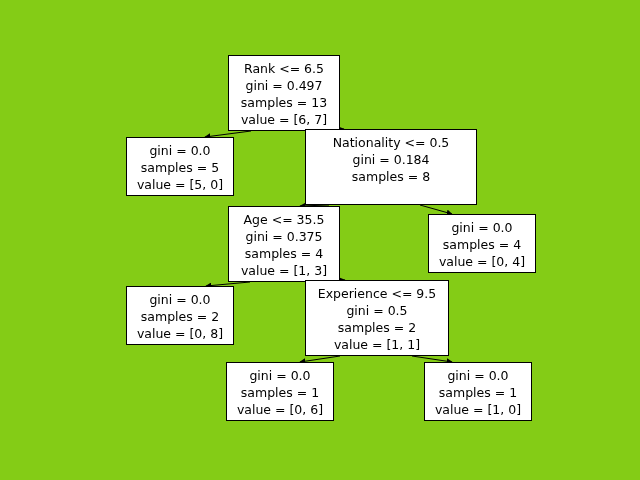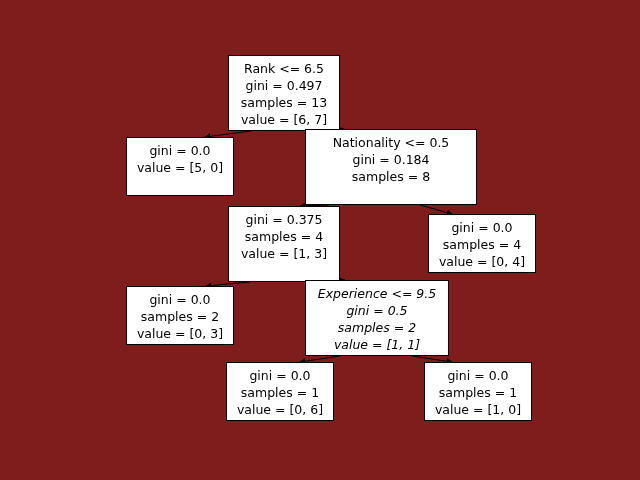"Rank <= 6.5" #canvas { background: #7f1d1d -> #84cc16 }
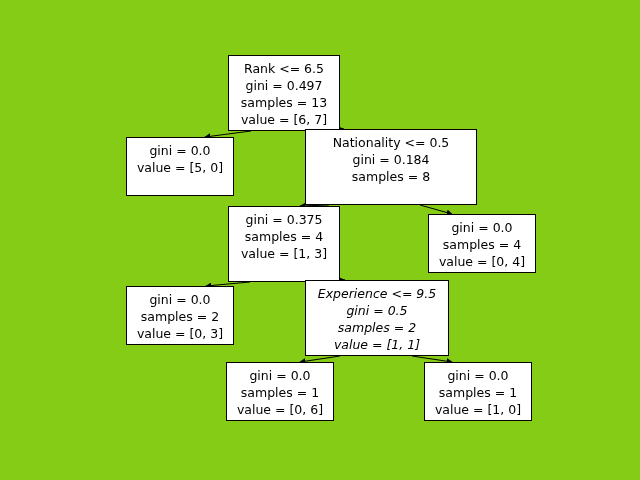"samples = 5" span.line { html: none -> <span>samples = 5</span> }
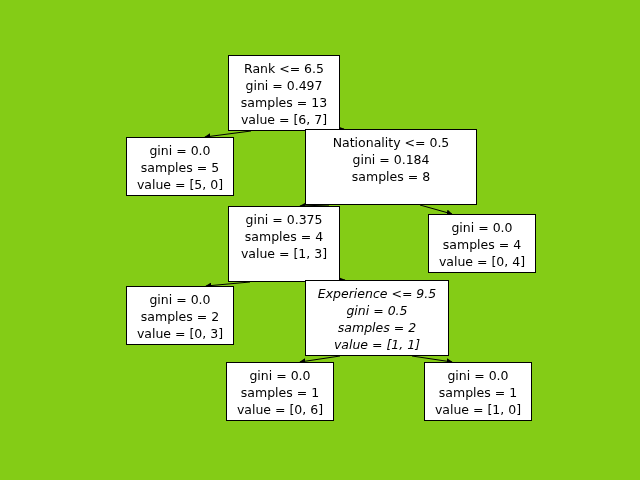"Age <= 35.5" span.line { html: none -> <span>Age &lt;= 35.5</span> }
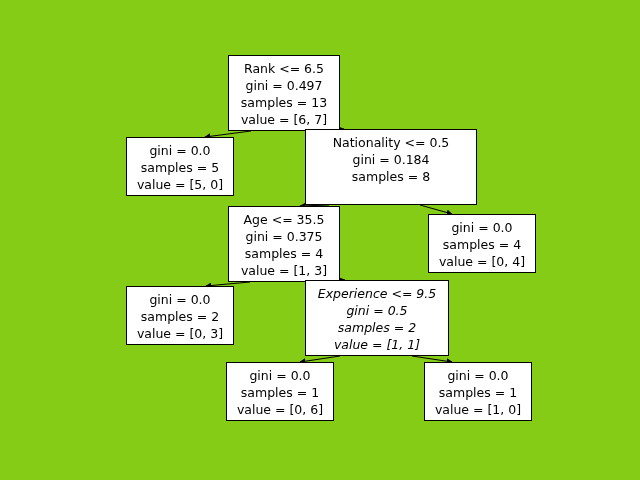"Experience <= 9.5" div.node { font-style: italic -> none }
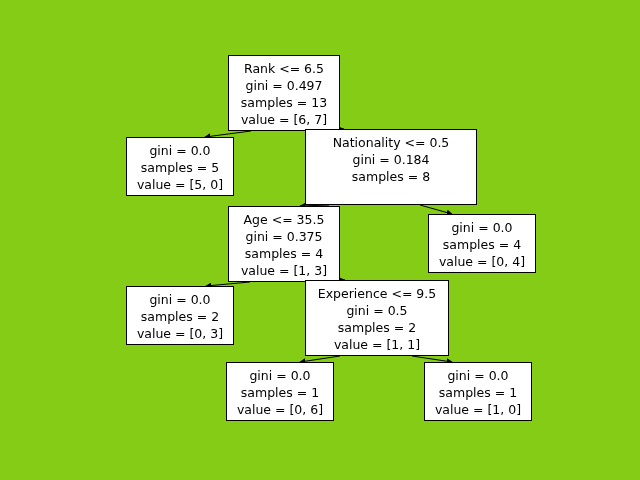"value = [0, 3]" span.line { text: 3 -> 8 }
